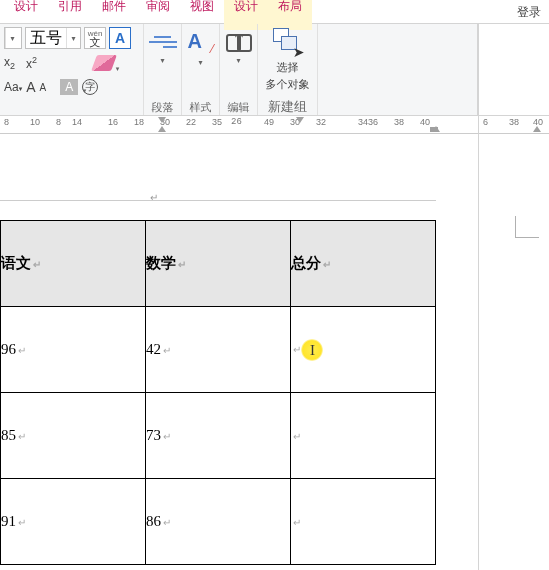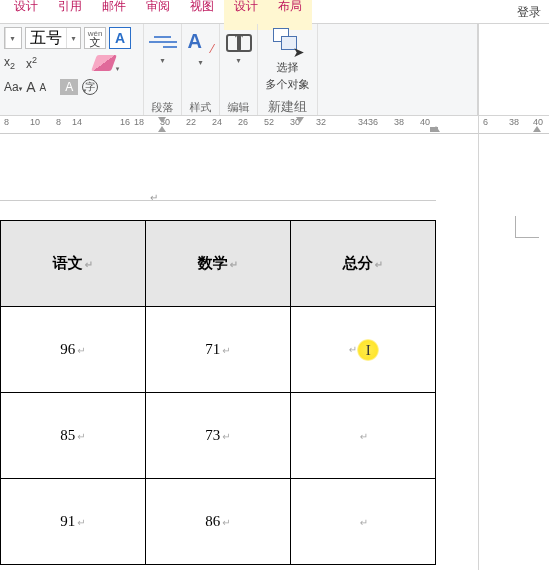"16" span.num { left: 120px -> 108px }
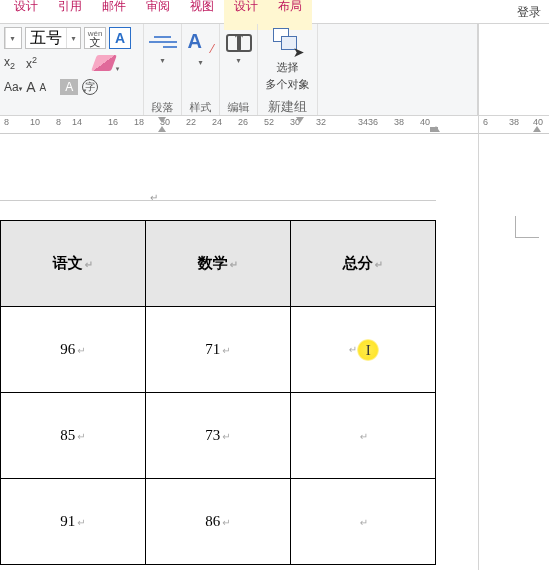"24" span.num { text: 24 -> 35 }
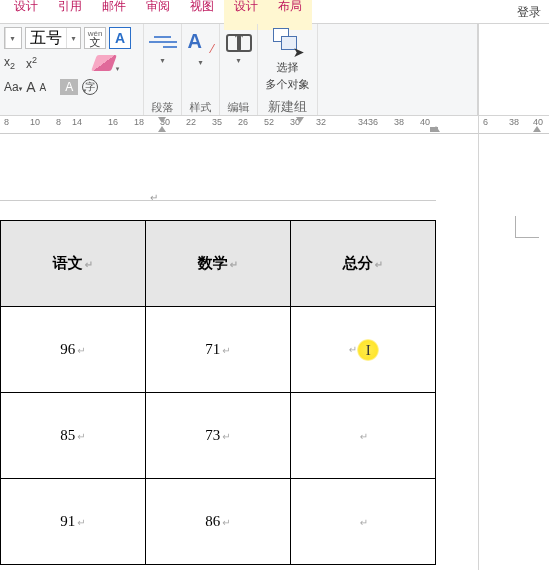"26" span.num { font-family: none -> Liberation Mono, monospace; left: 238px -> 231px }
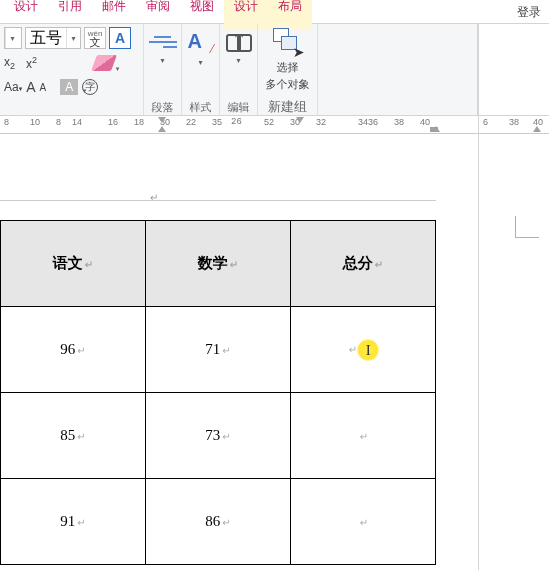"52" span.num { text: 52 -> 49 }
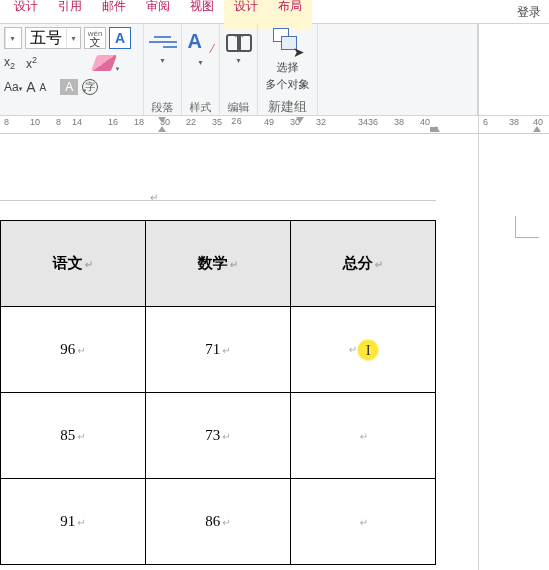"语文 ↵" table.doc-table th, table.doc-table td { text-align: center -> left }
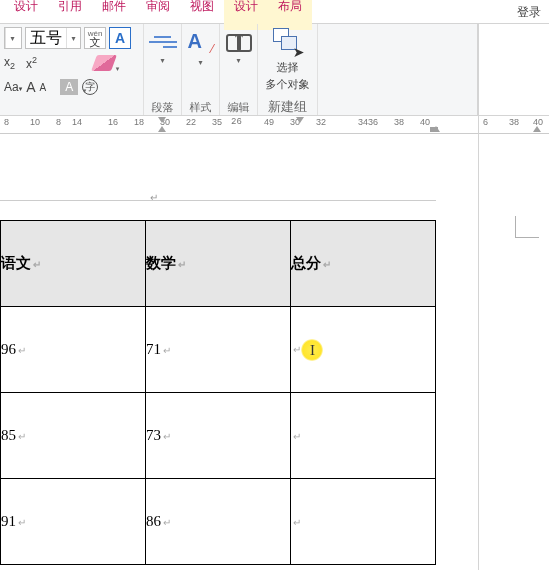"71" span { text: 71 -> 42 }
